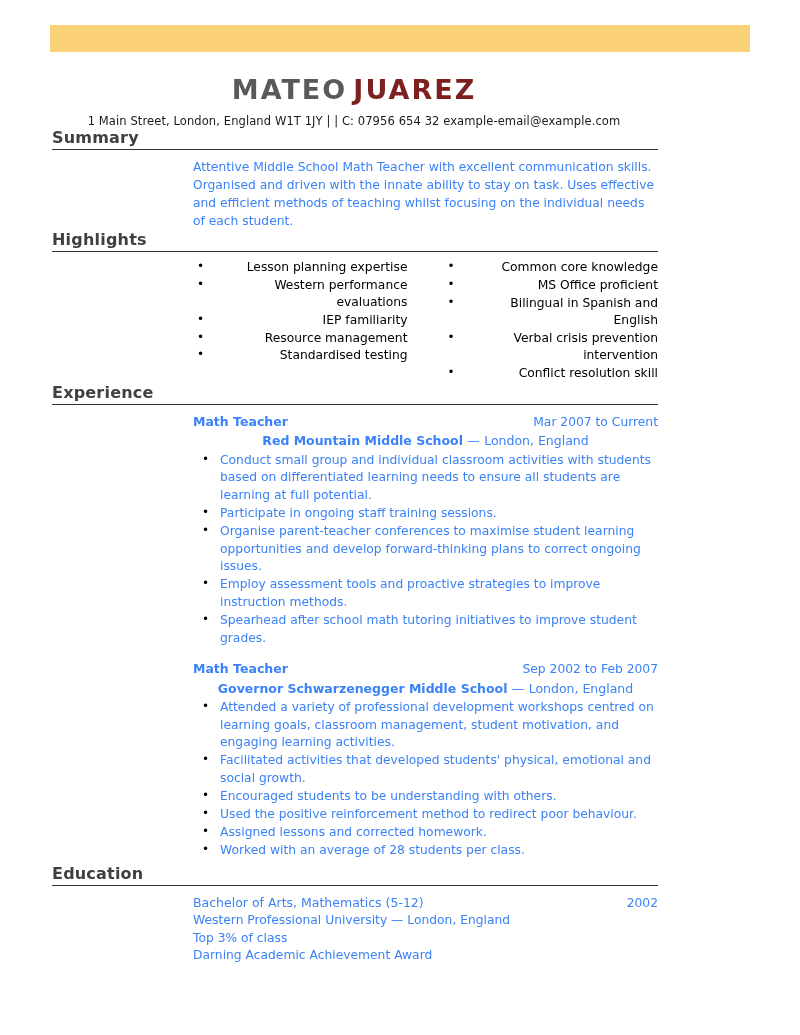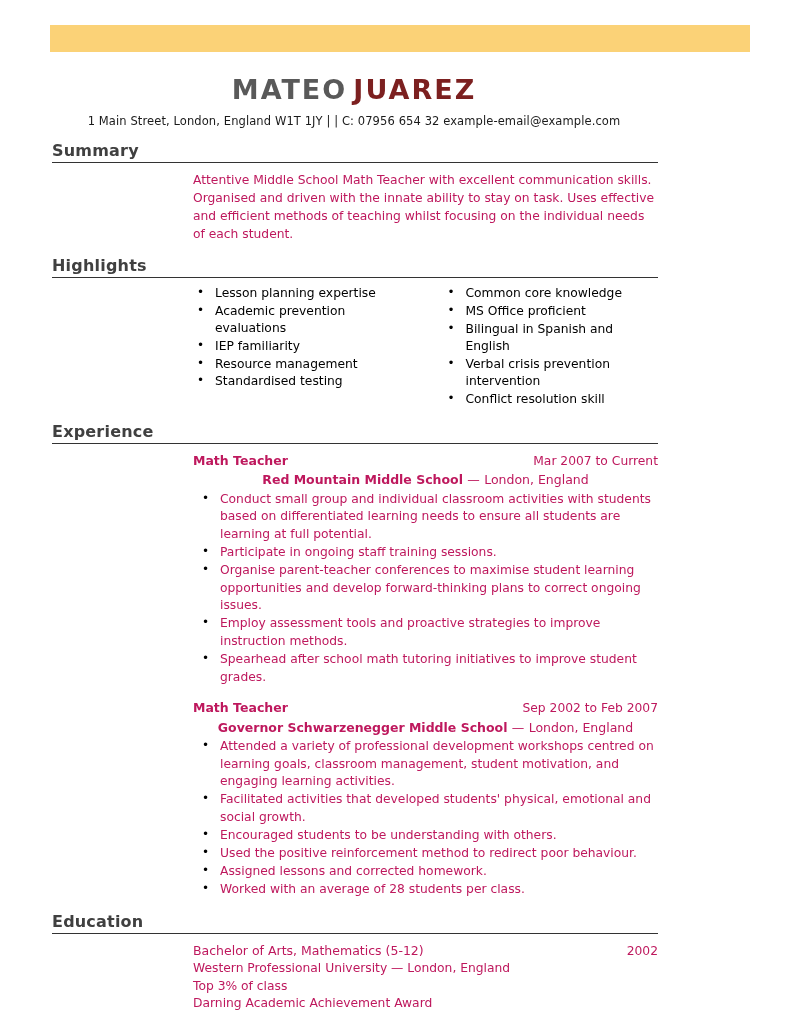"Summary" .section { margin-top: 13px -> none }
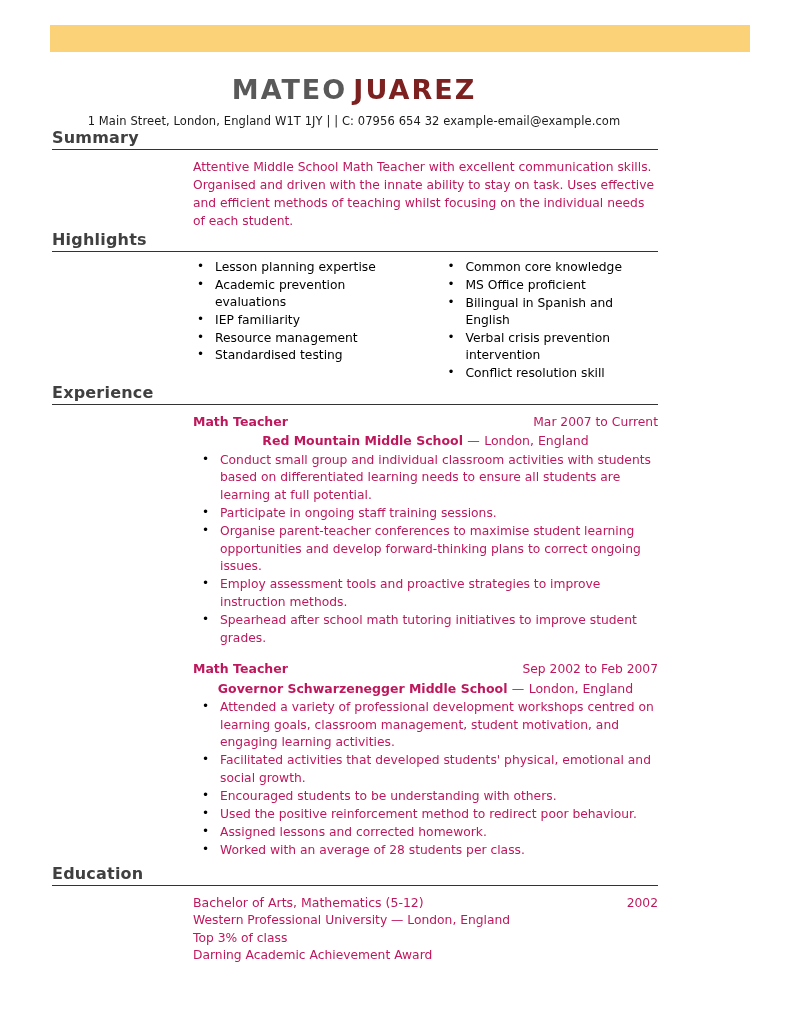"Attentive Middle School Math Teacher" .section-body { color: #be185d -> #3b82f6 }
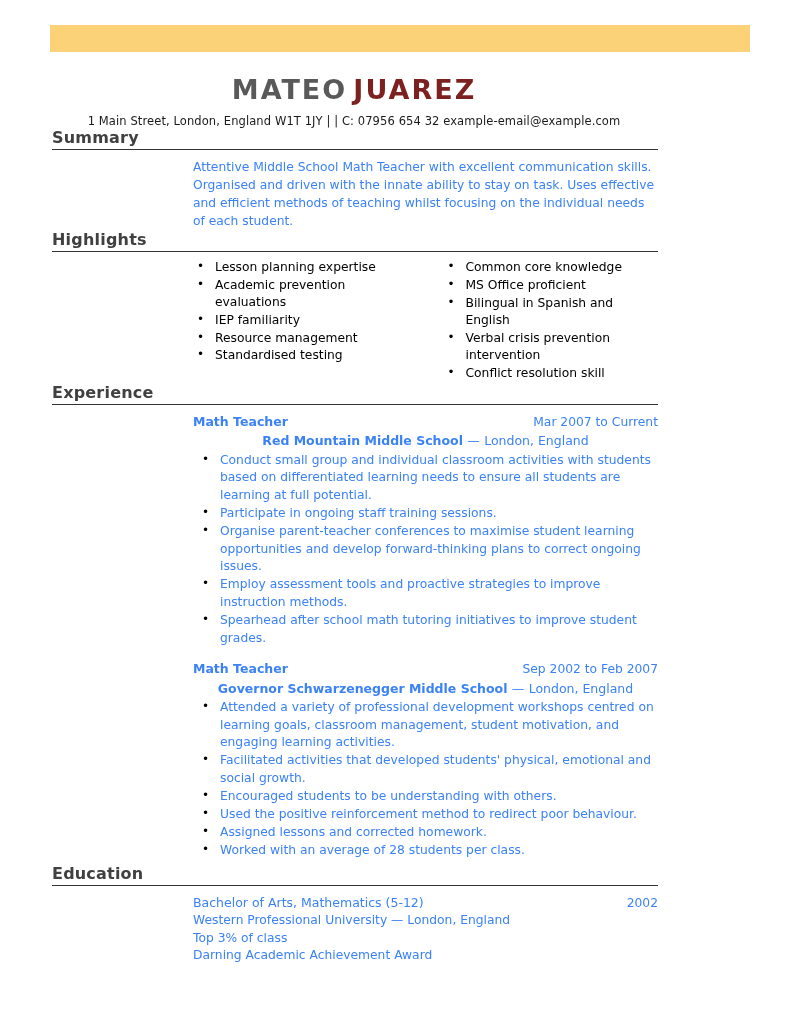"Lesson planning expertise" .hl-col { text-align: none -> right }
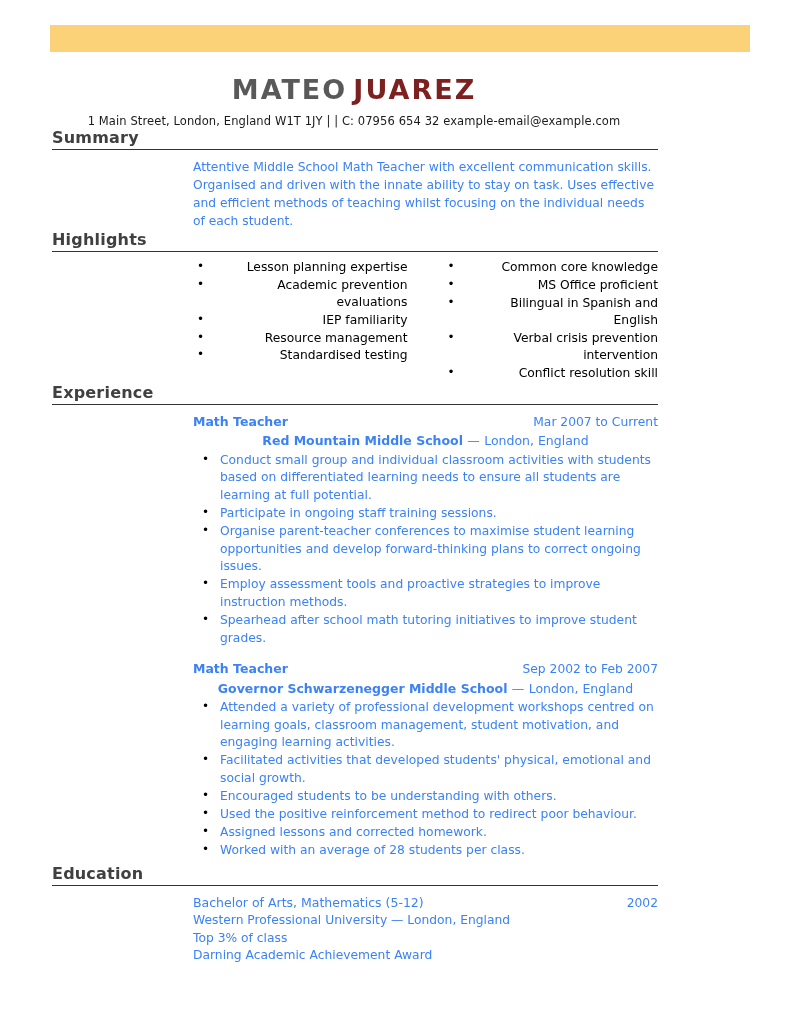"Academic prevention evaluations" li { text: Academic prevention -> Western performance }
